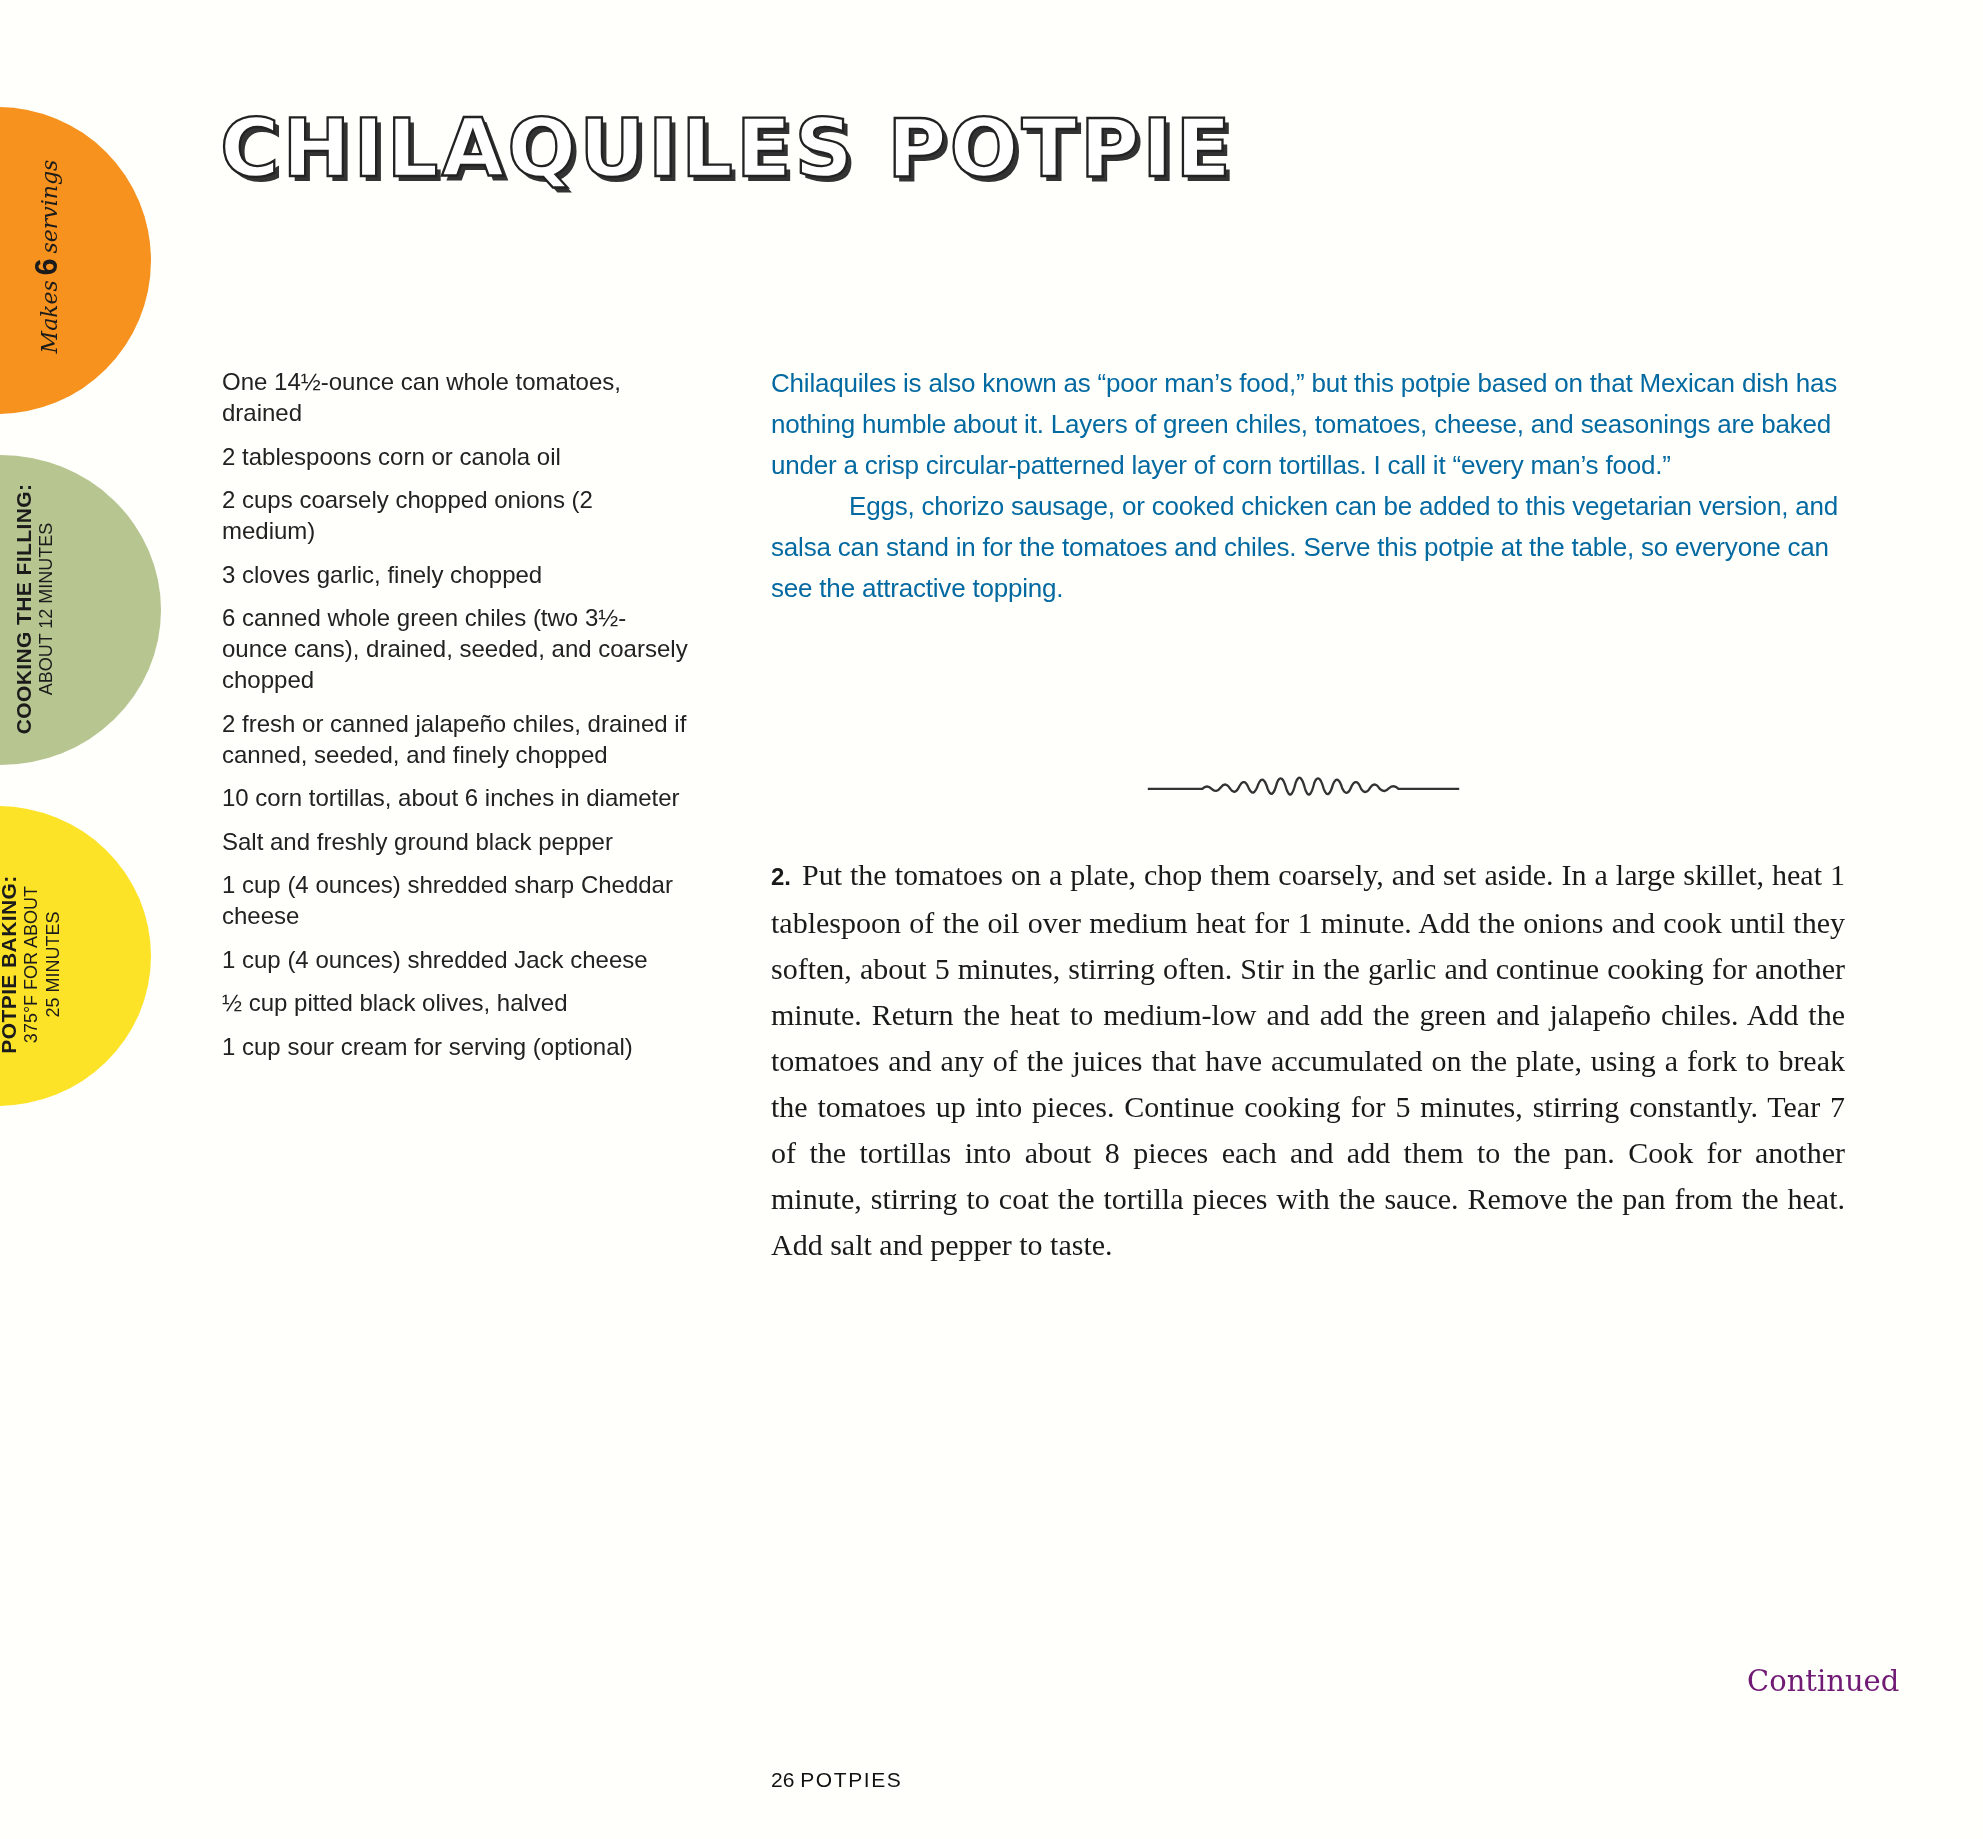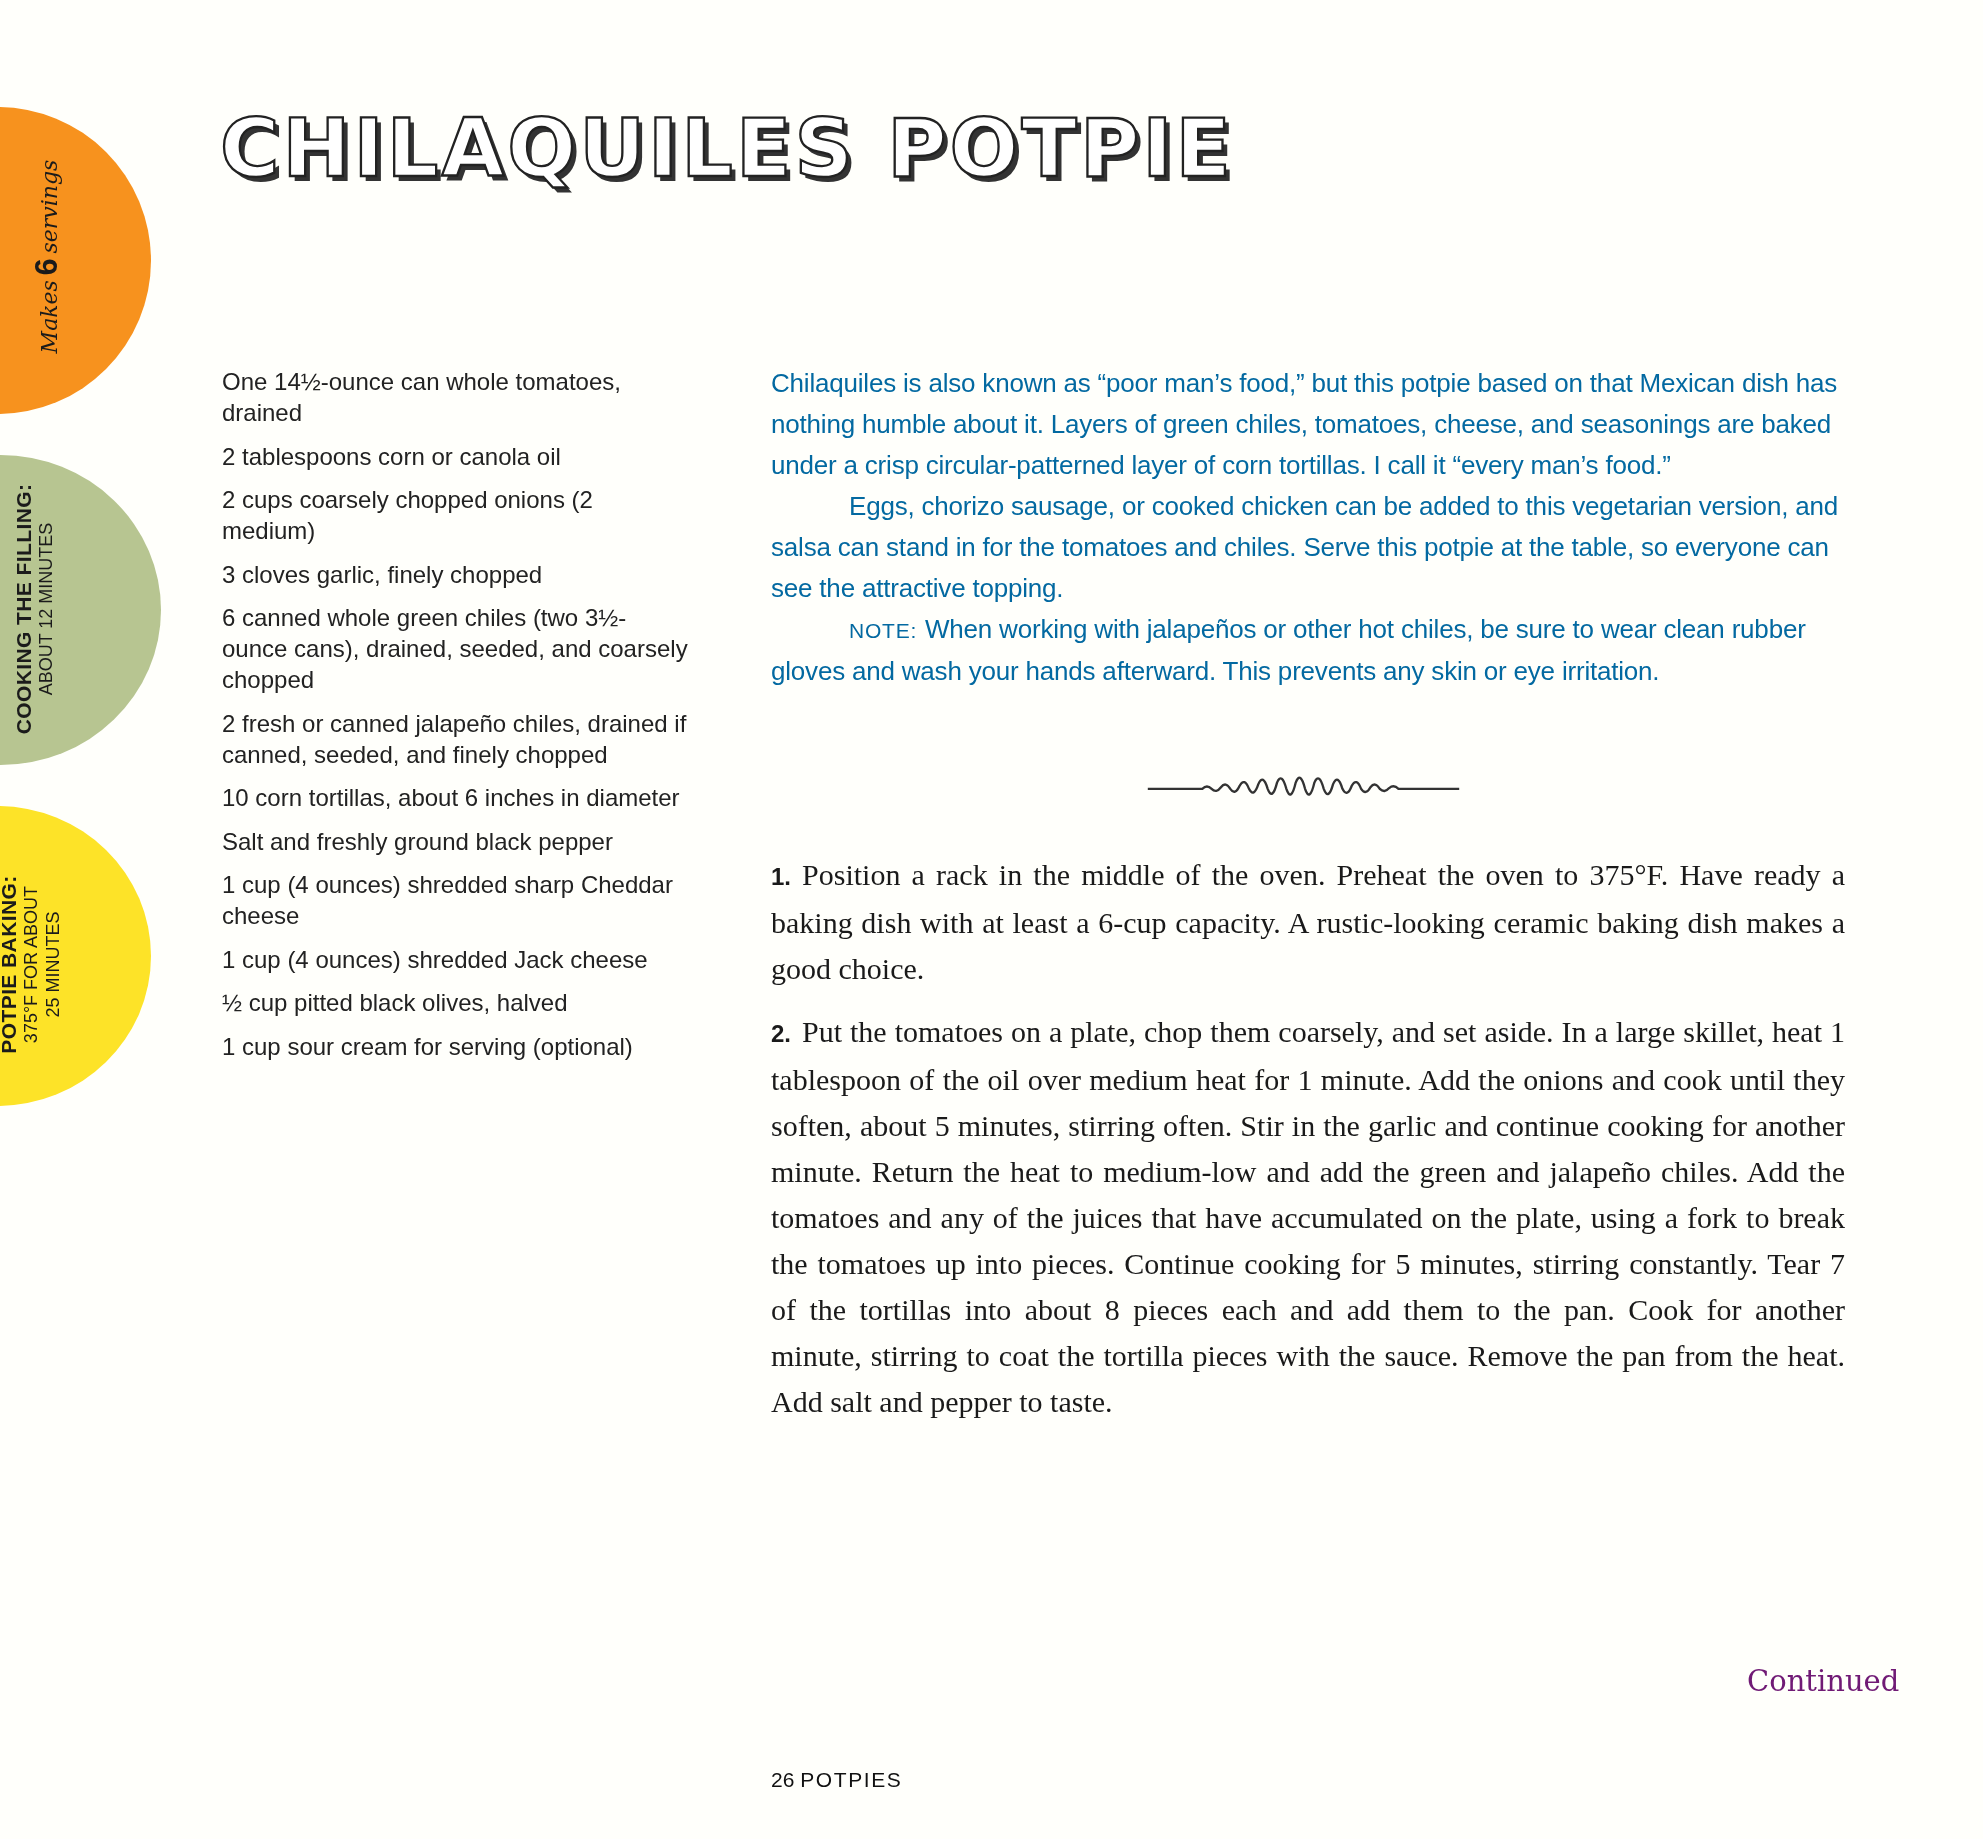"NOTE: When working with jalapeños" p.indent { html: <p><span>NOTE:</span><span>When working with jalapeños or other hot chiles, be sure to wear clean rubber gloves and wash your hands afterward. This prevents any skin or eye irritation.</span></p> -> none }
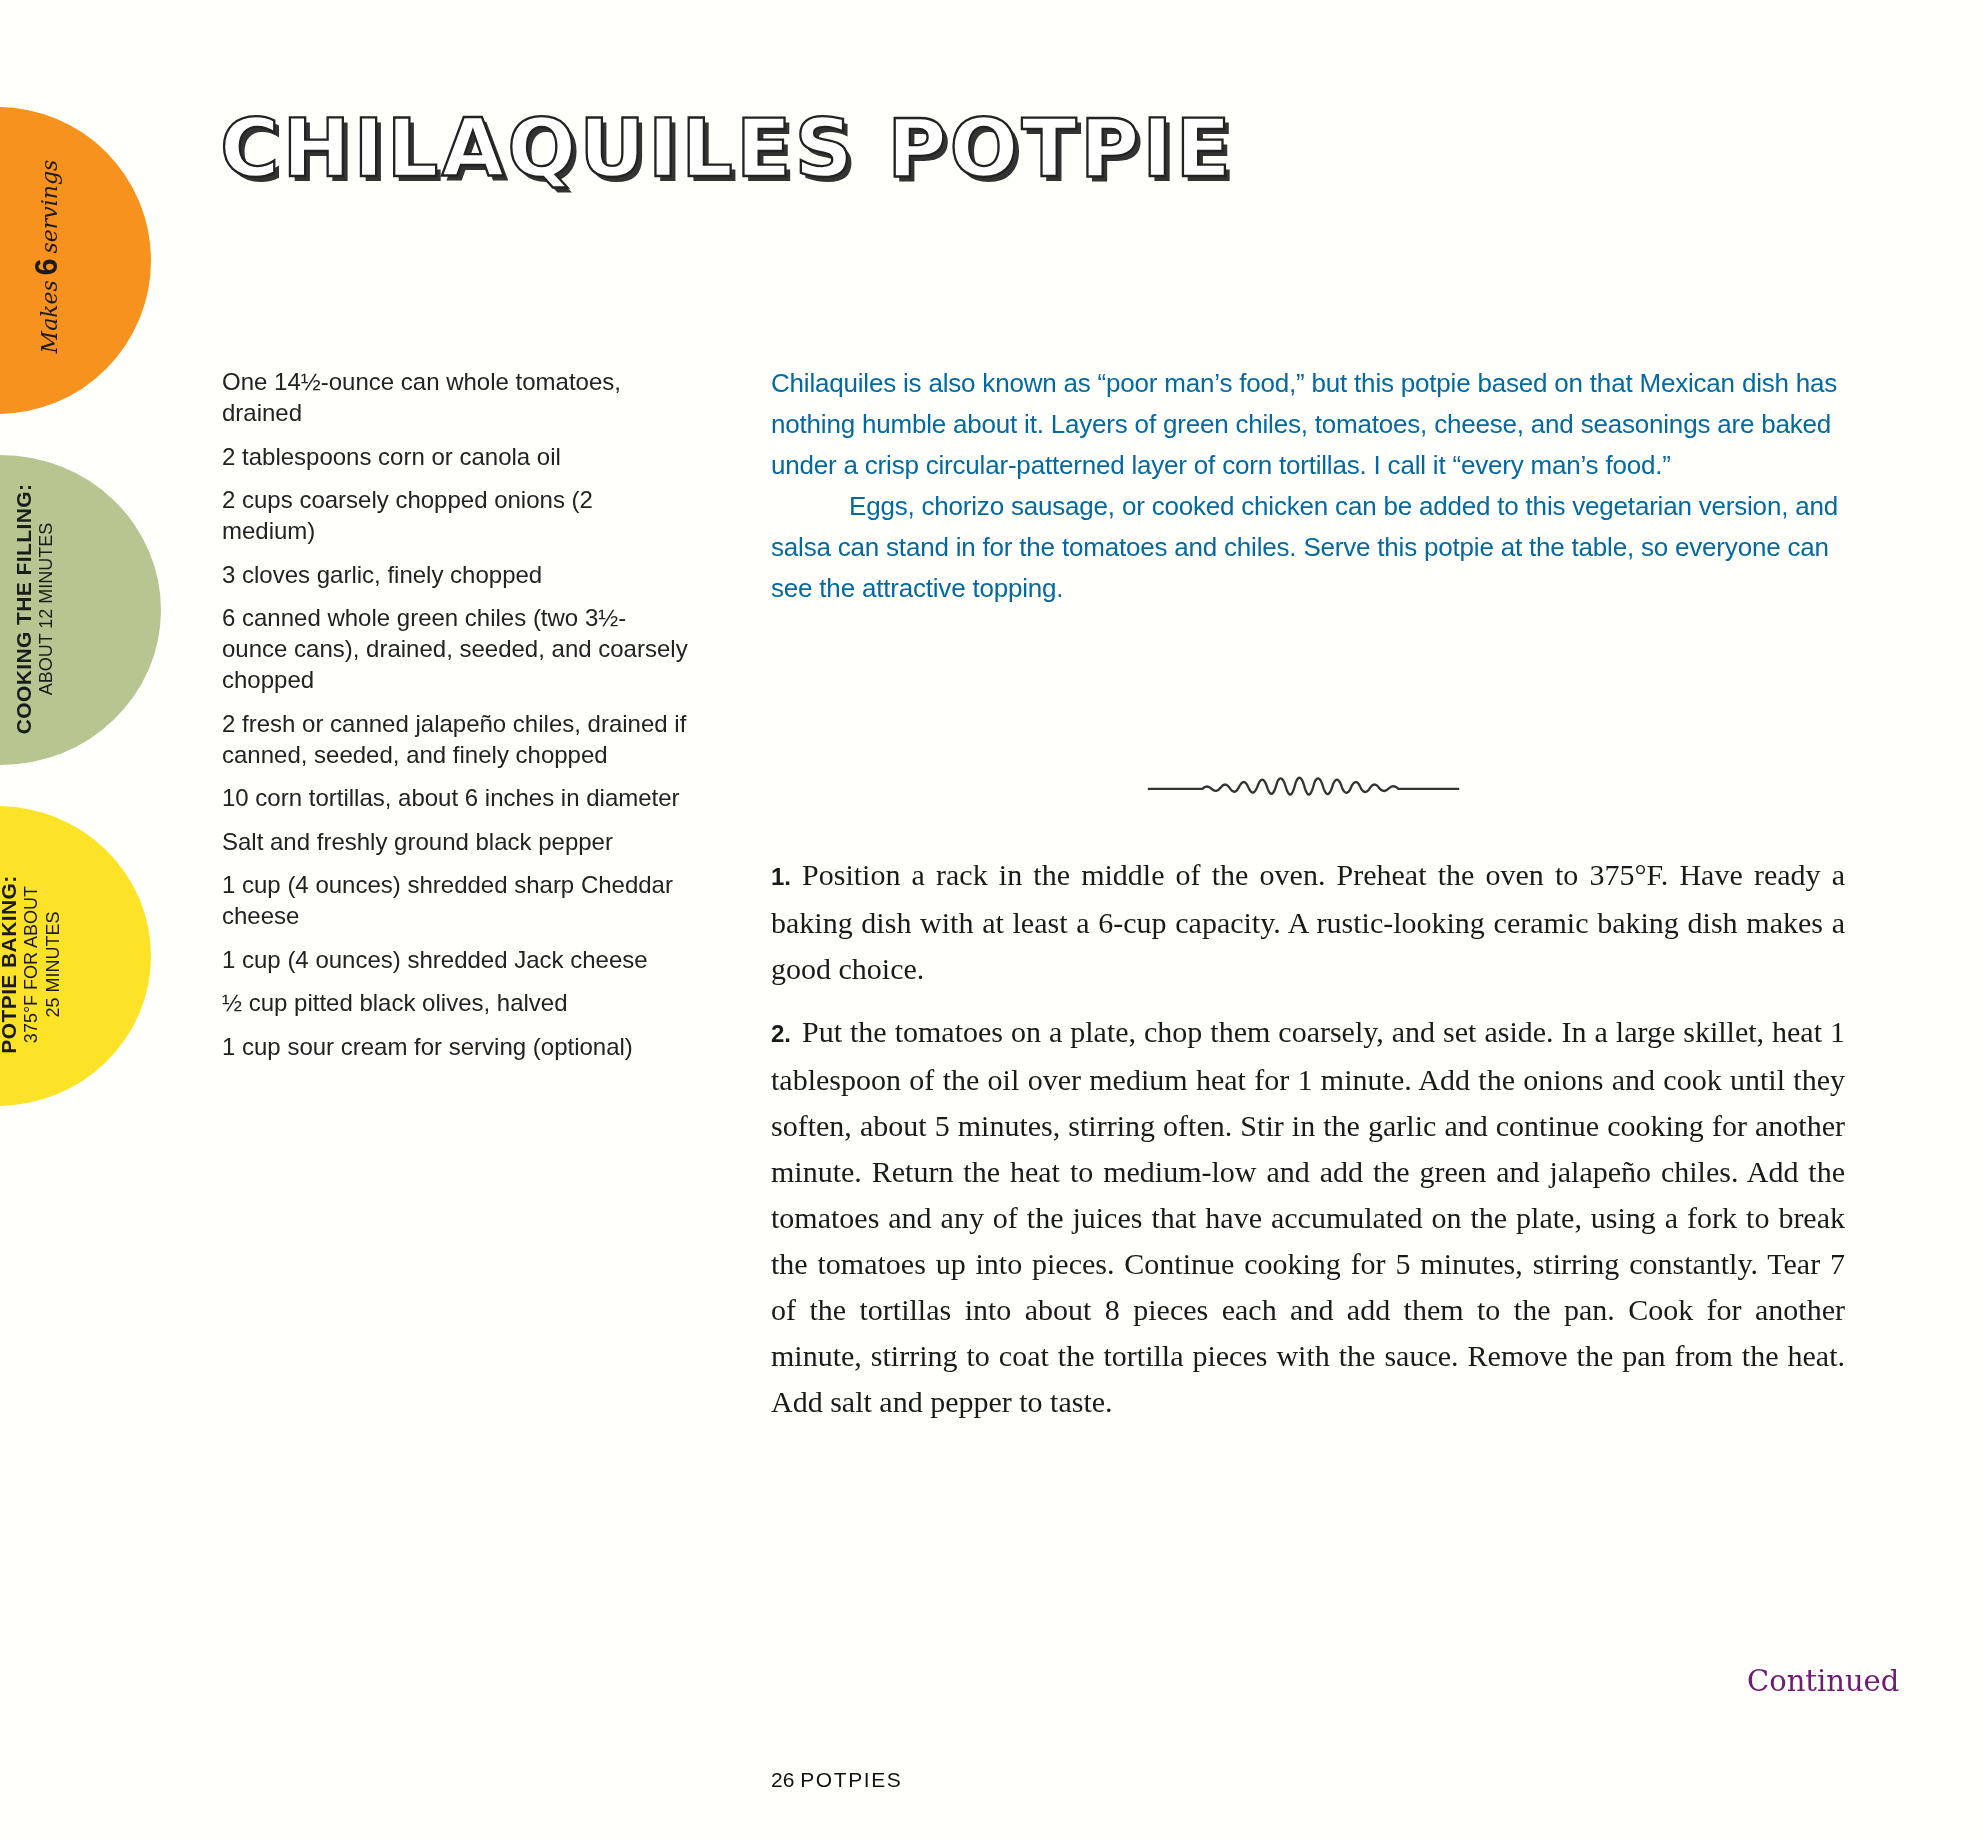"1. Position a rack in" p { html: <p><span>1.</span><span>Position a rack in the middle of the oven. Preheat the oven to 375°F. Have ready a baking dish with at least a 6-cup capacity. A rustic-looking ceramic baking dish makes a good choice.</span></p> -> none }
